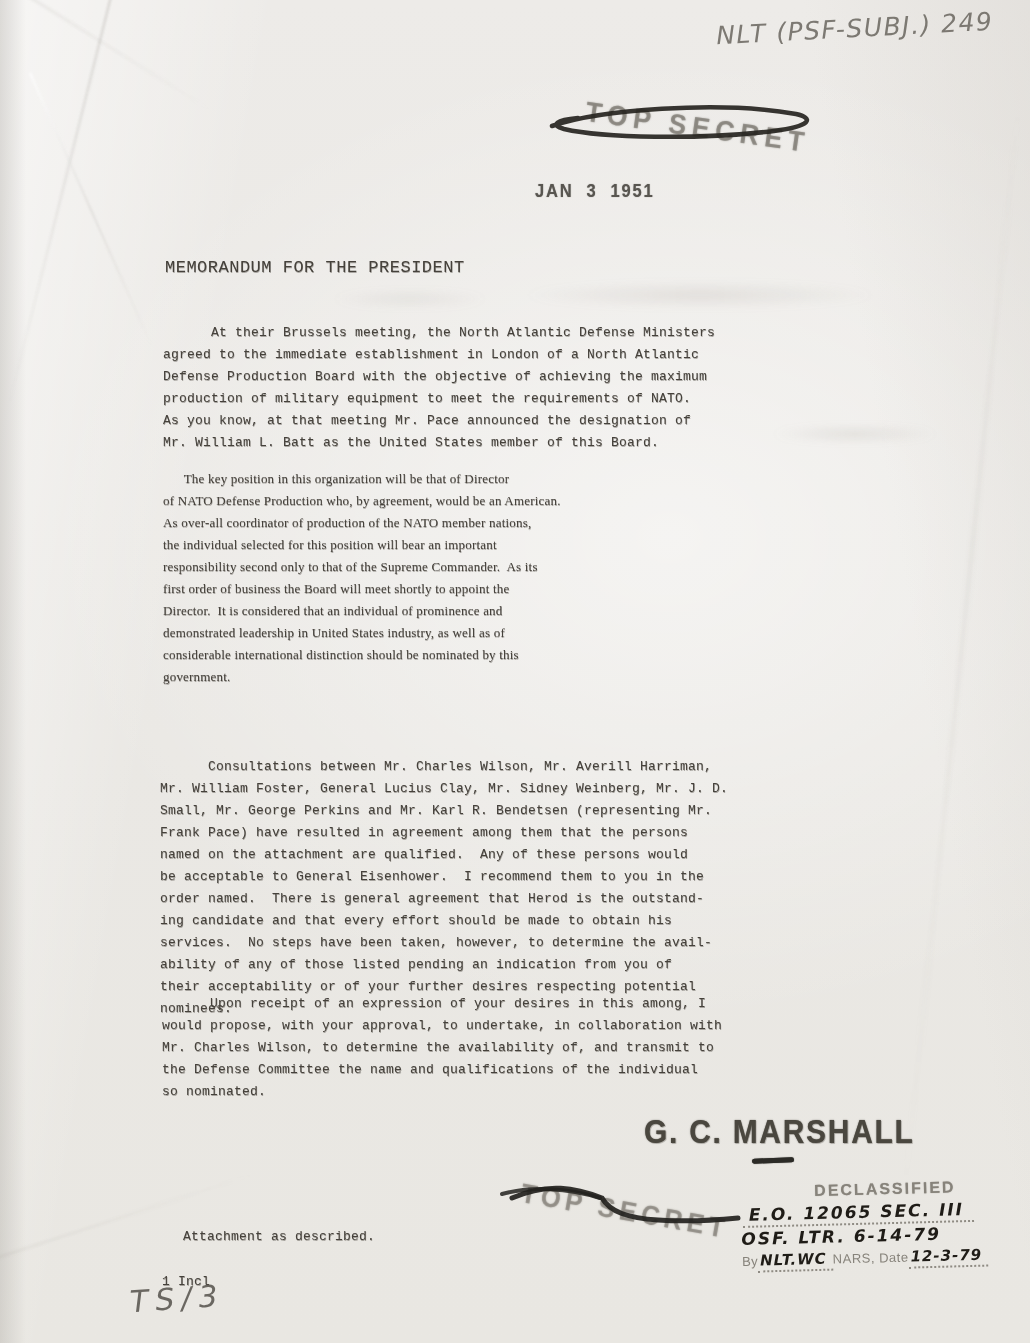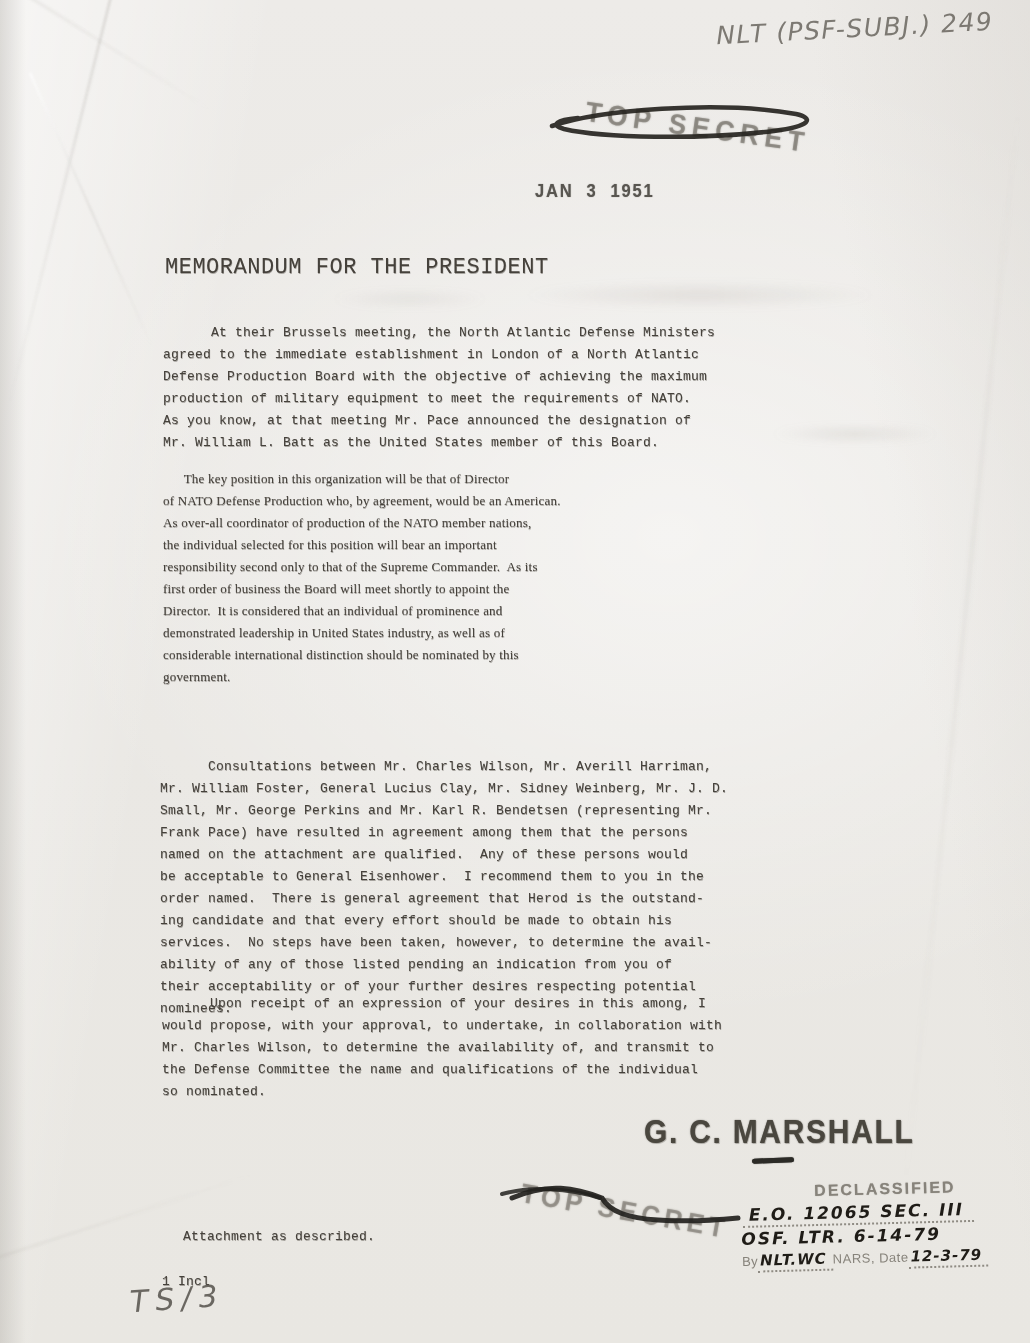"MEMORANDUM FOR THE PRESIDENT" .heading { font-size: 22px -> 17px }
